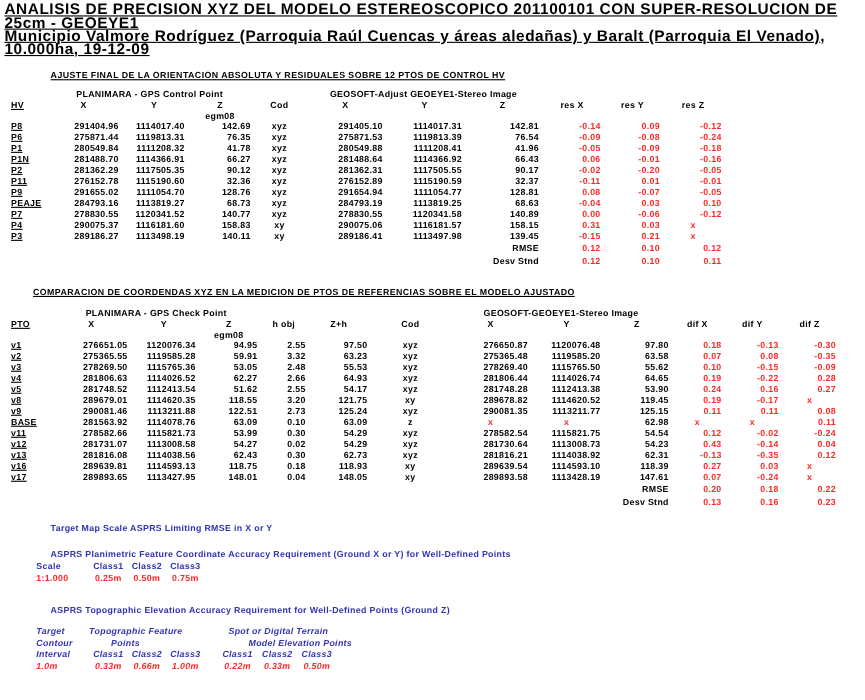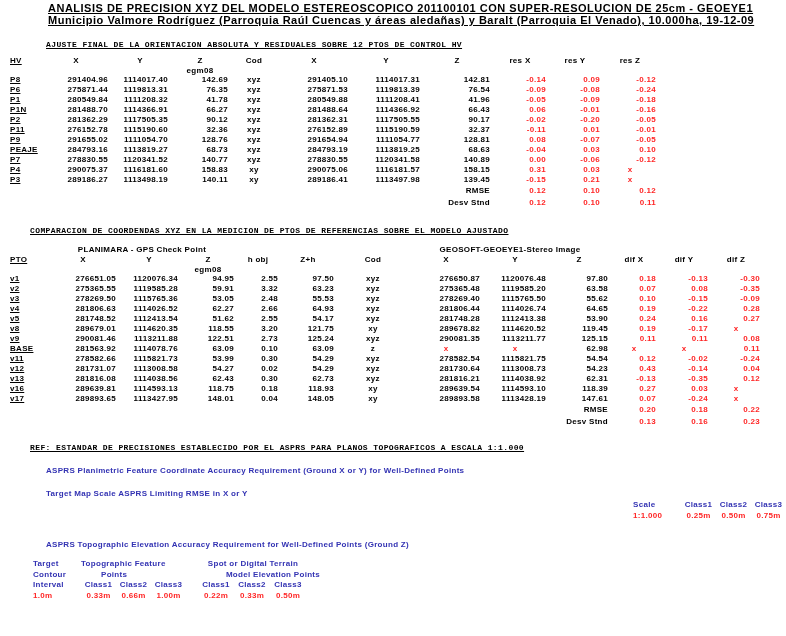"ANALISIS DE PRECISION XYZ DEL" .title { font-size: 11px -> 14px; margin-left: 44px -> none }
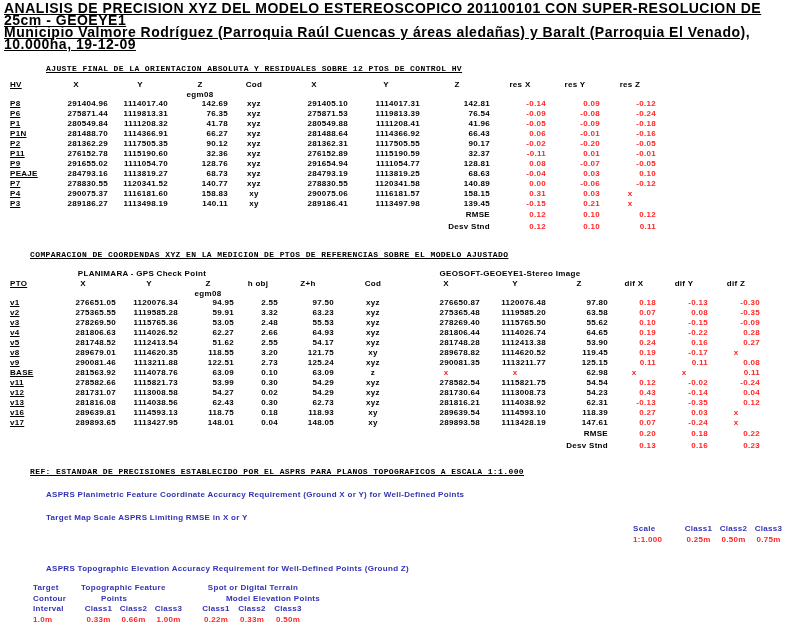"AJUSTE FINAL DE LA ORIENTACION" .h2 { font-family: Liberation Mono, monospace -> none }
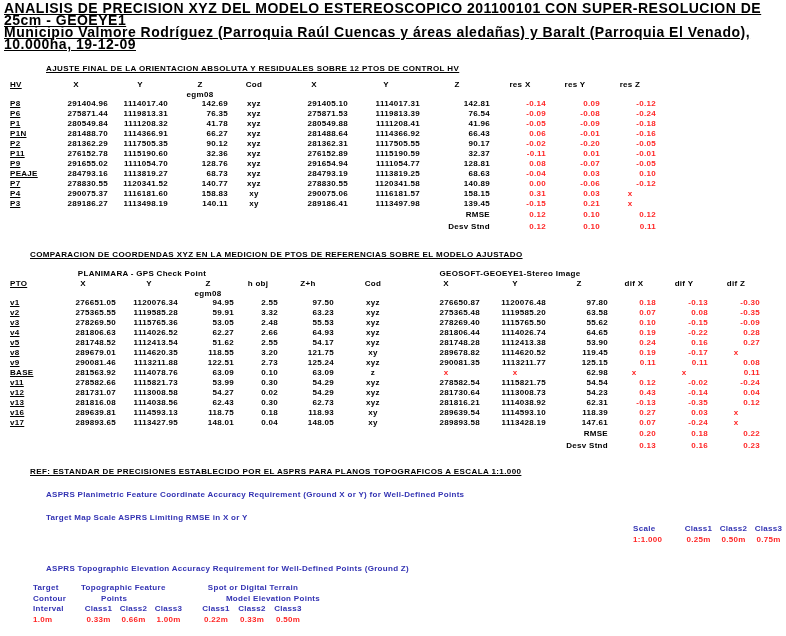"PLANIMARA - GPS Control Point" tr.grp { html: none -> <tr> <td></td> <td>PLANIMARA - GPS Control Point</td> <td></td> <td>GEOSOFT-Adjust GEOEYE1-Stereo Image</td> <td></td> </tr> }
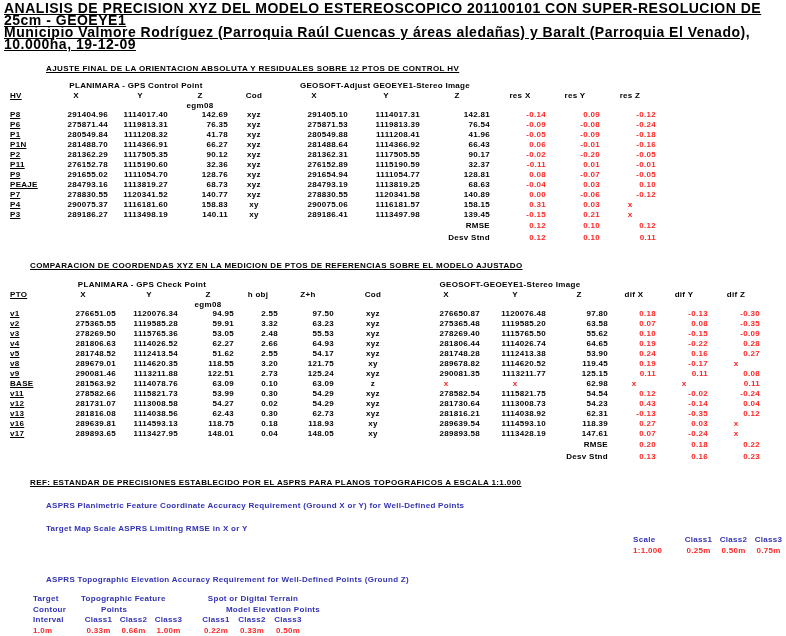"REF: ESTANDAR DE PRECISIONES ESTABLECIDO" div.h2 { html: <div>REF: ESTANDAR DE PRECISIONES ESTABLECIDO POR EL ASPRS PARA PLANOS TOPOGRAFICOS A ESCALA 1:1.000</div> -> none }
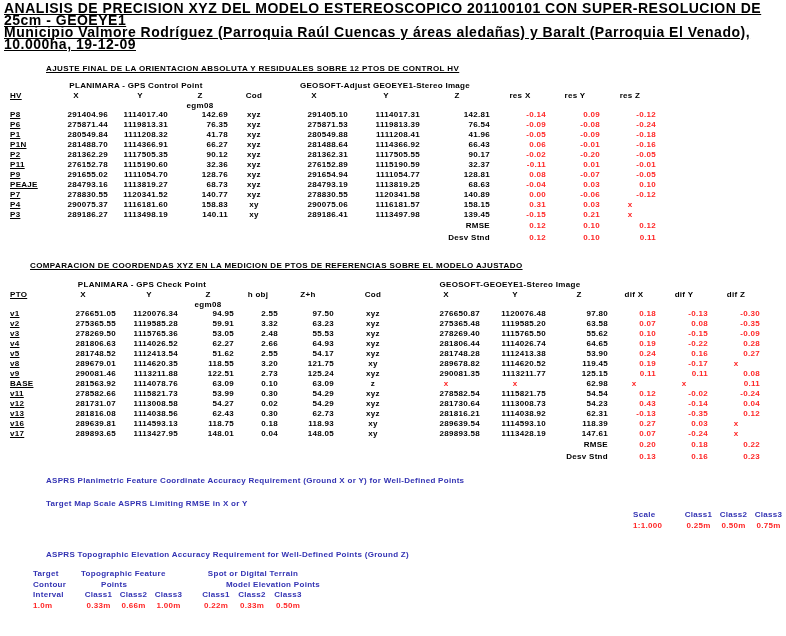"ASPRS Planimetric Feature Coordinate" div.refline { order: before "Target Map Scale ASPRS Limiting" -> after "Target Map Scale ASPRS Limiting" }
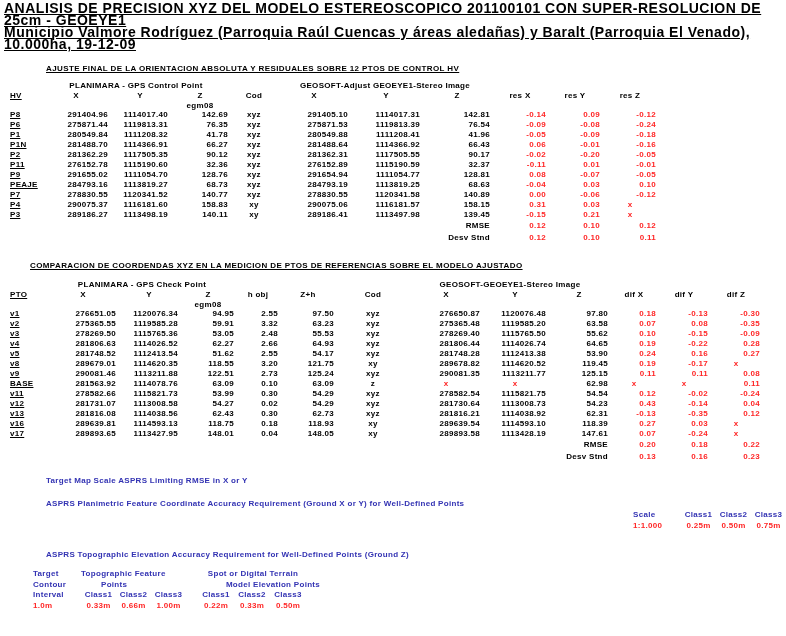"Scale" .scalerow { justify-content: flex-end -> none }
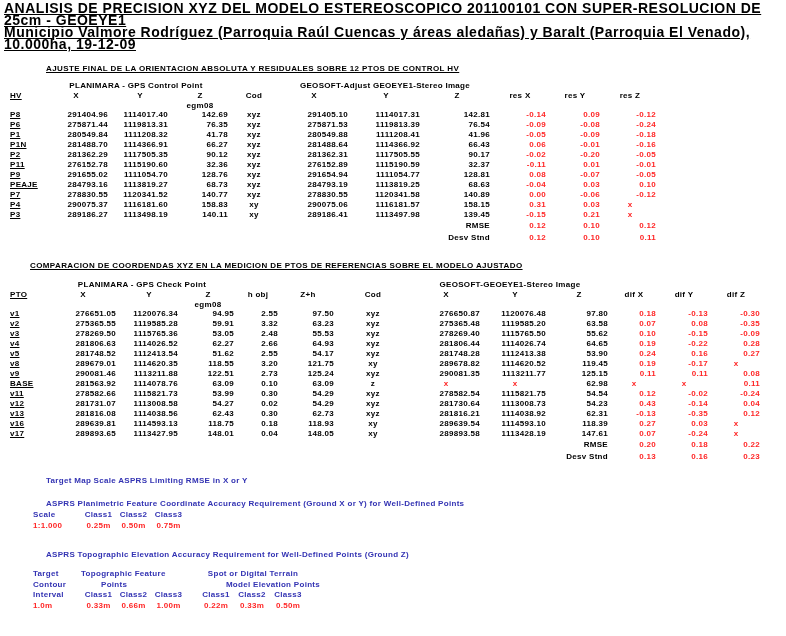"Target" .topo .trow { font-style: none -> italic }
